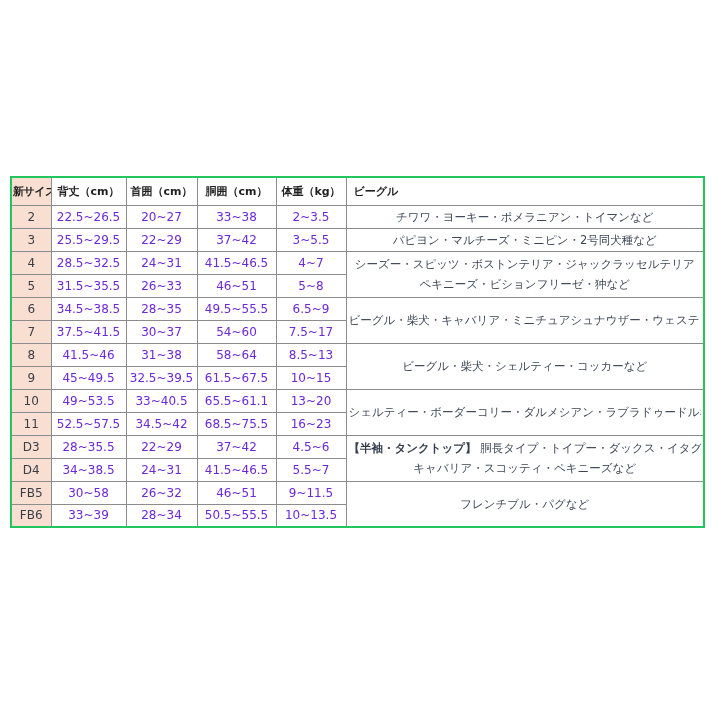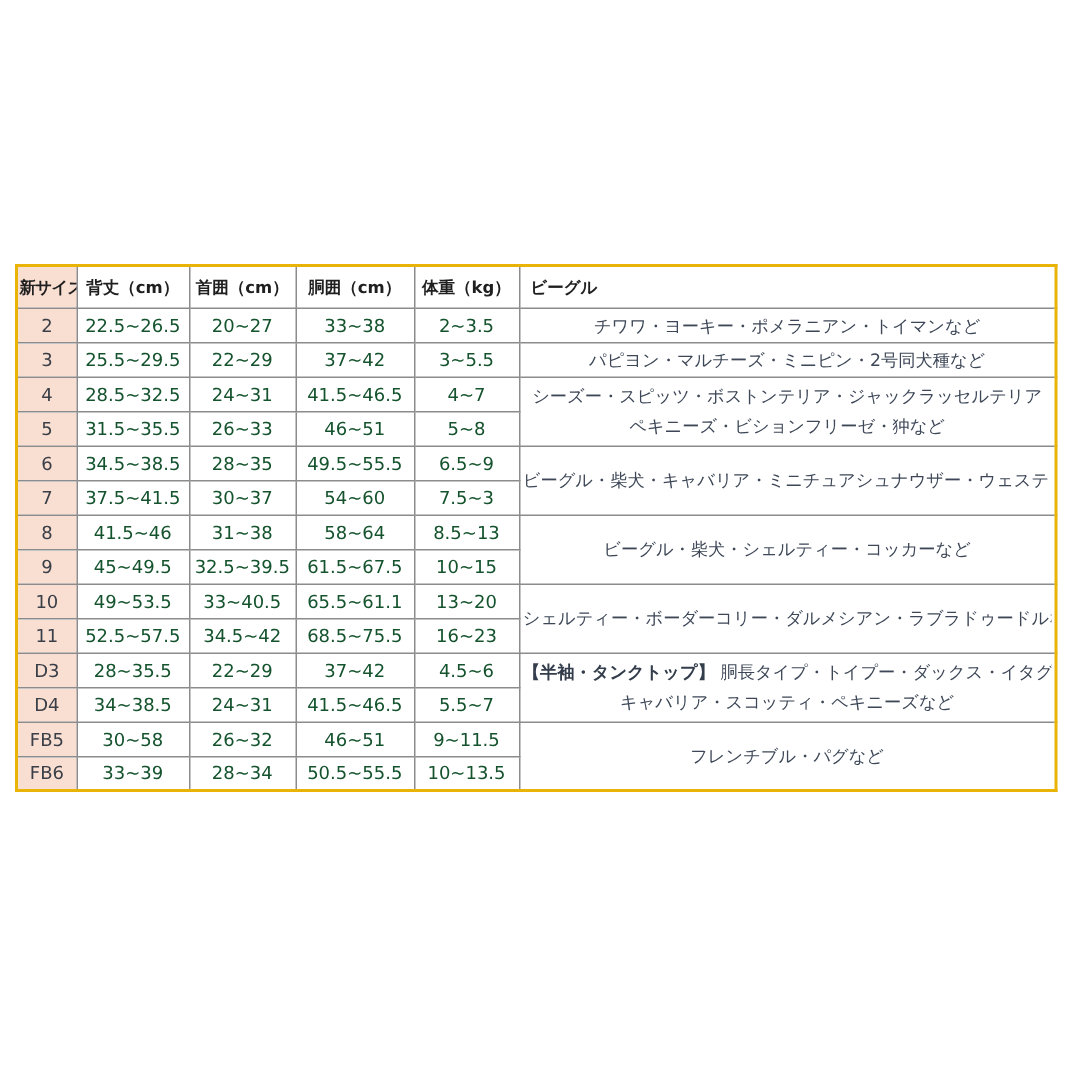"新サイズ" table.size-chart { border: 2px solid #eab308 -> 2px solid #22c55e }
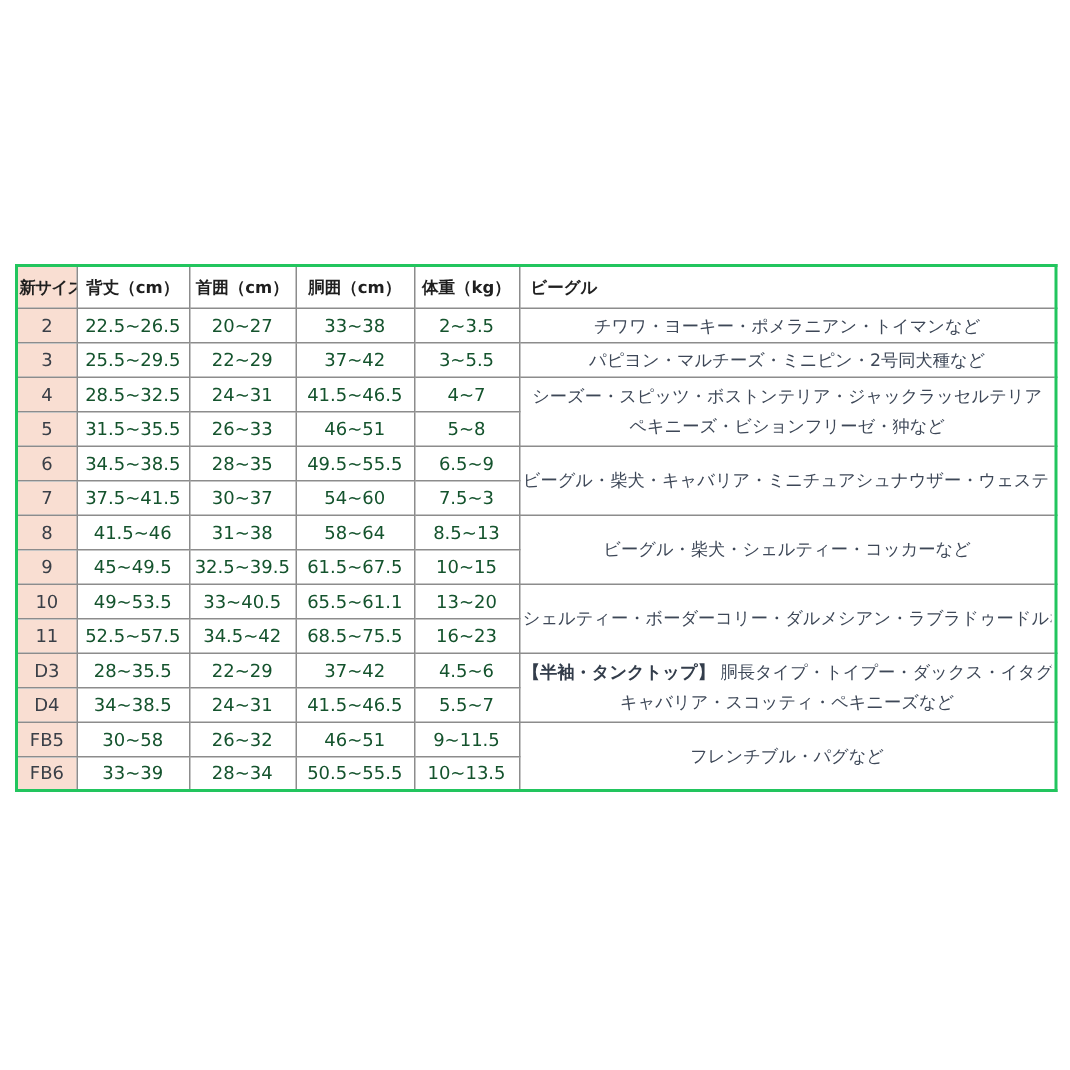"22.5~26.5" .num-cell { color: #14532d -> #6d28d9 }
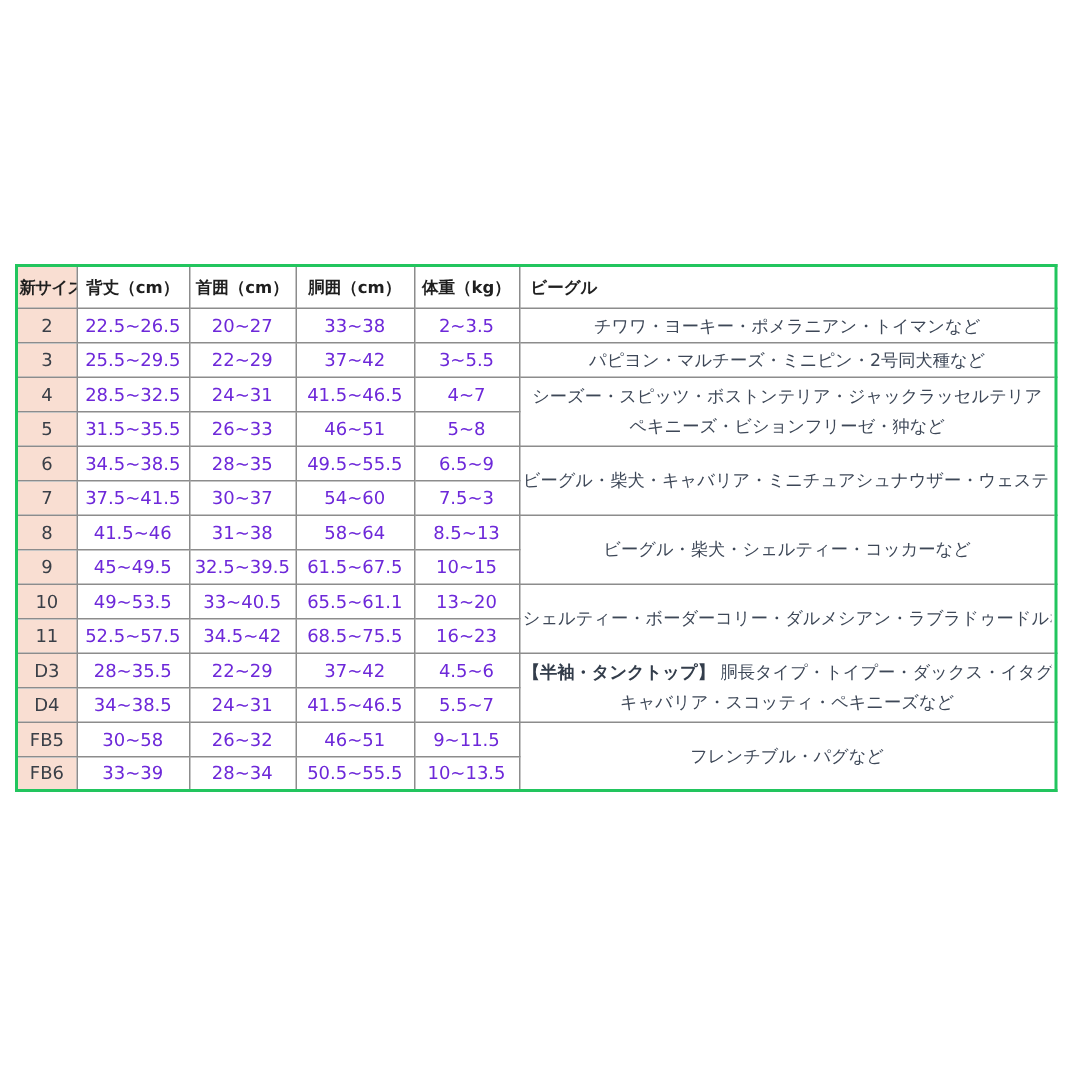"7.5~3" td.num-cell { text: 3 -> 17 }
